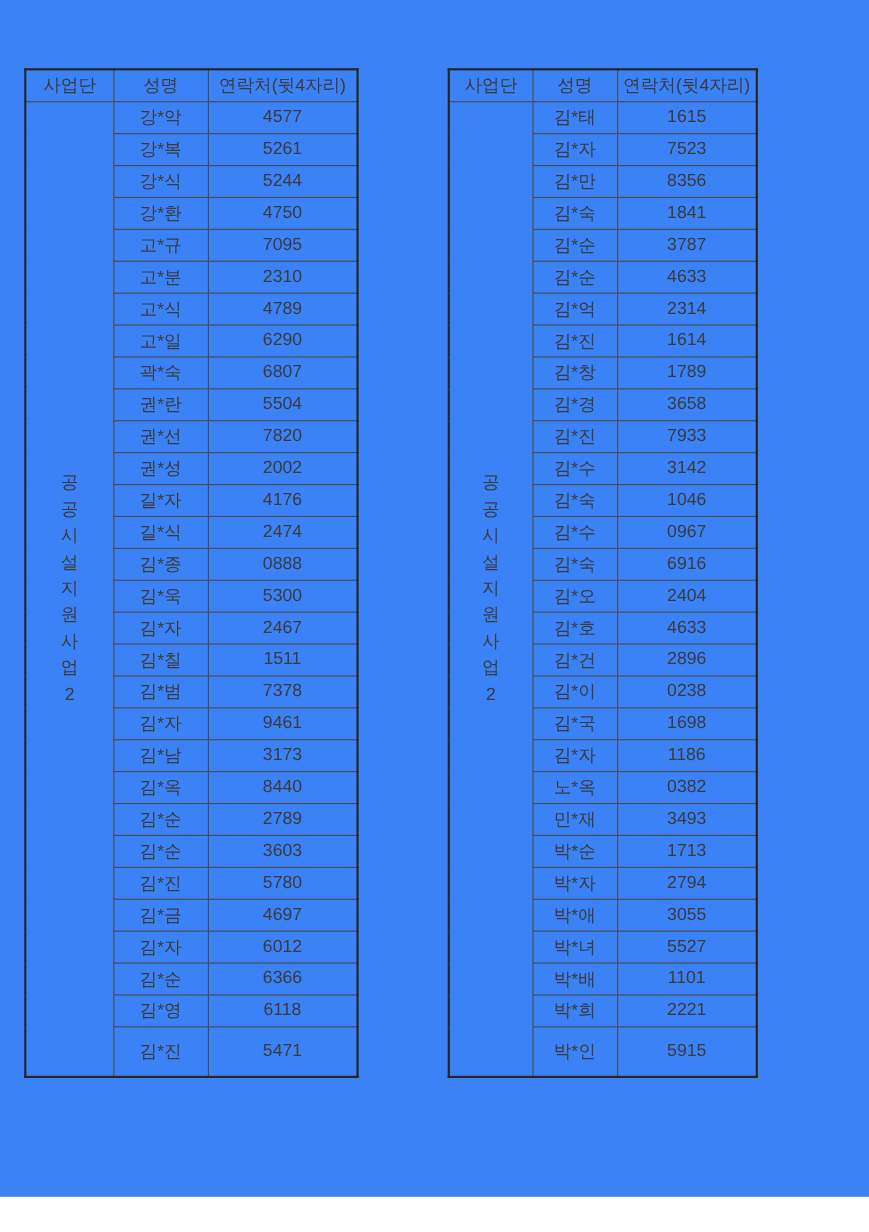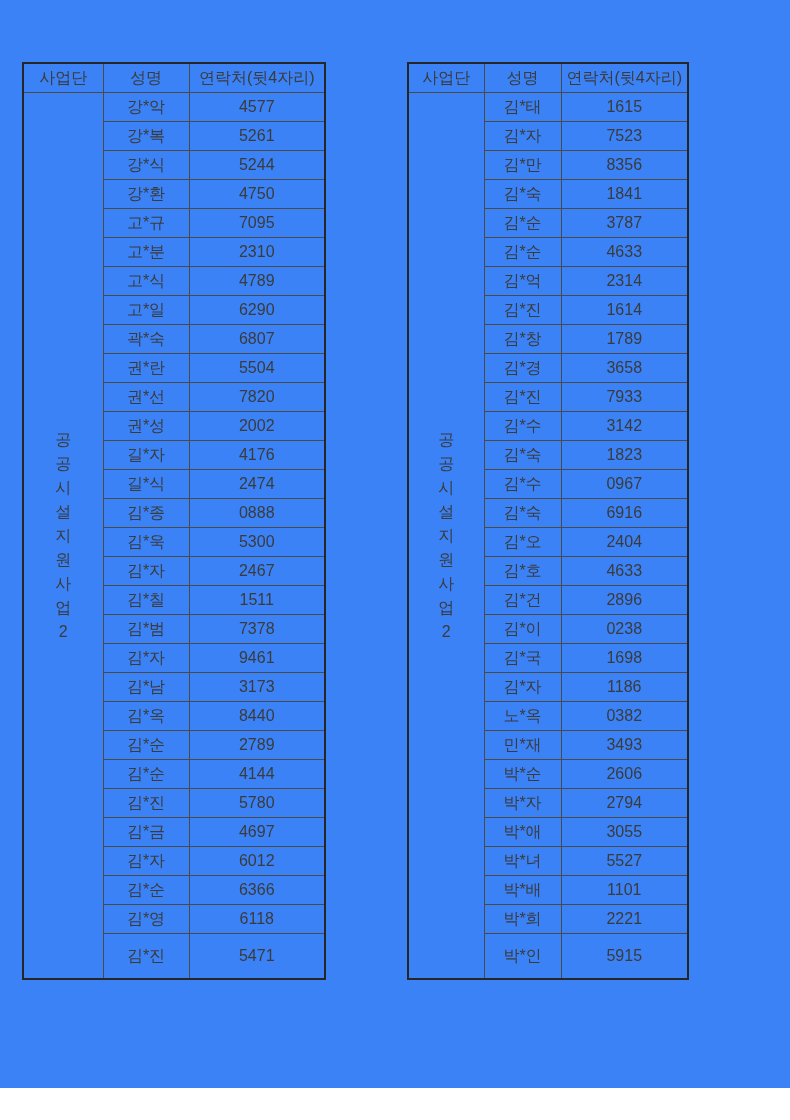"1823" td { text: 1823 -> 1046 }
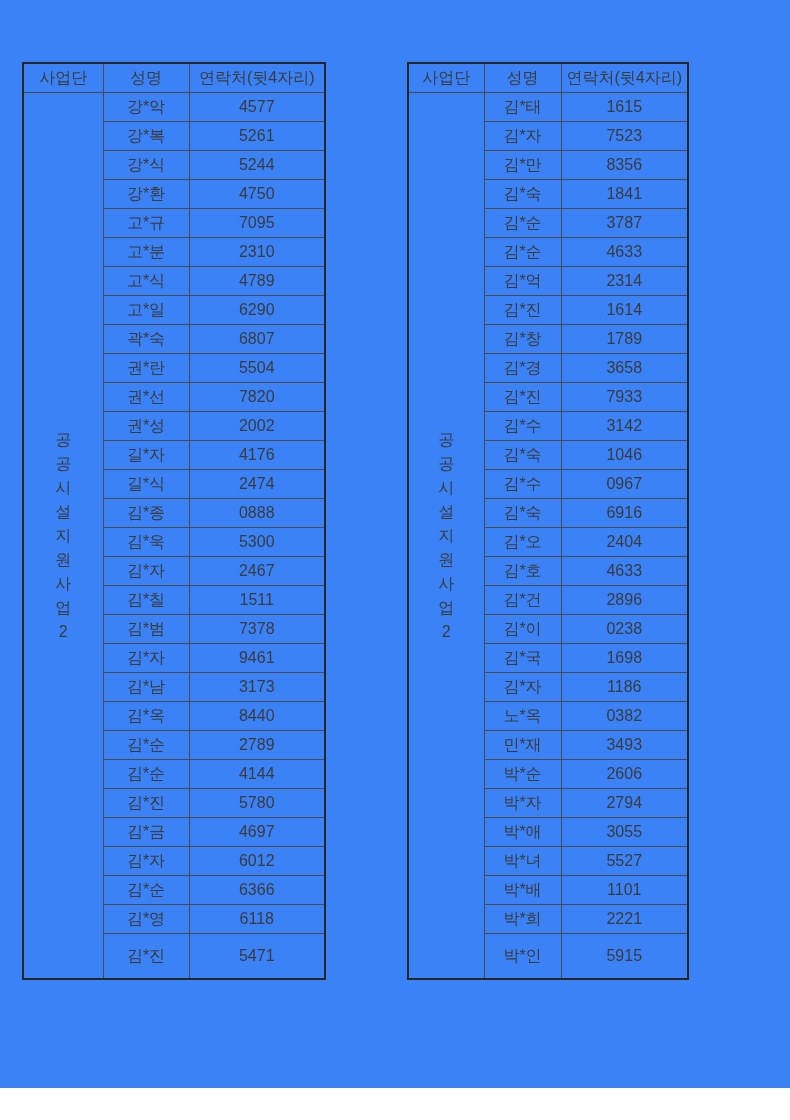"4144" td { text: 4144 -> 3603 }
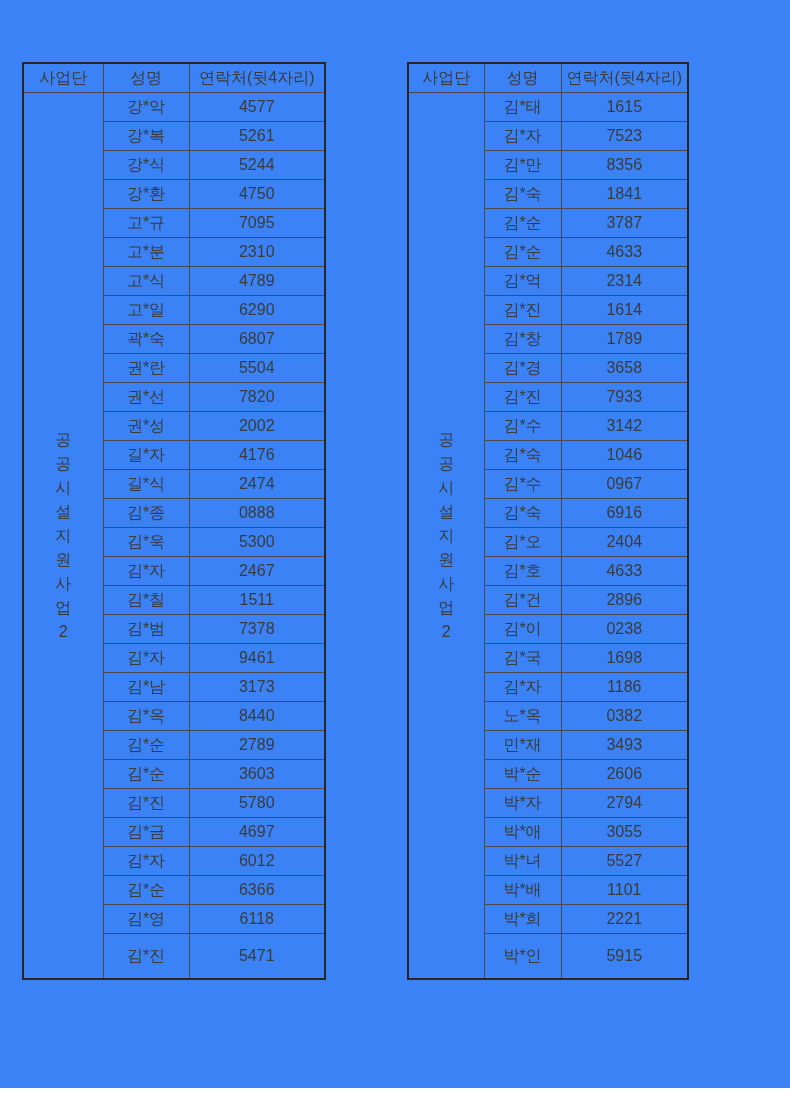"2606" td { text: 2606 -> 1713 }
